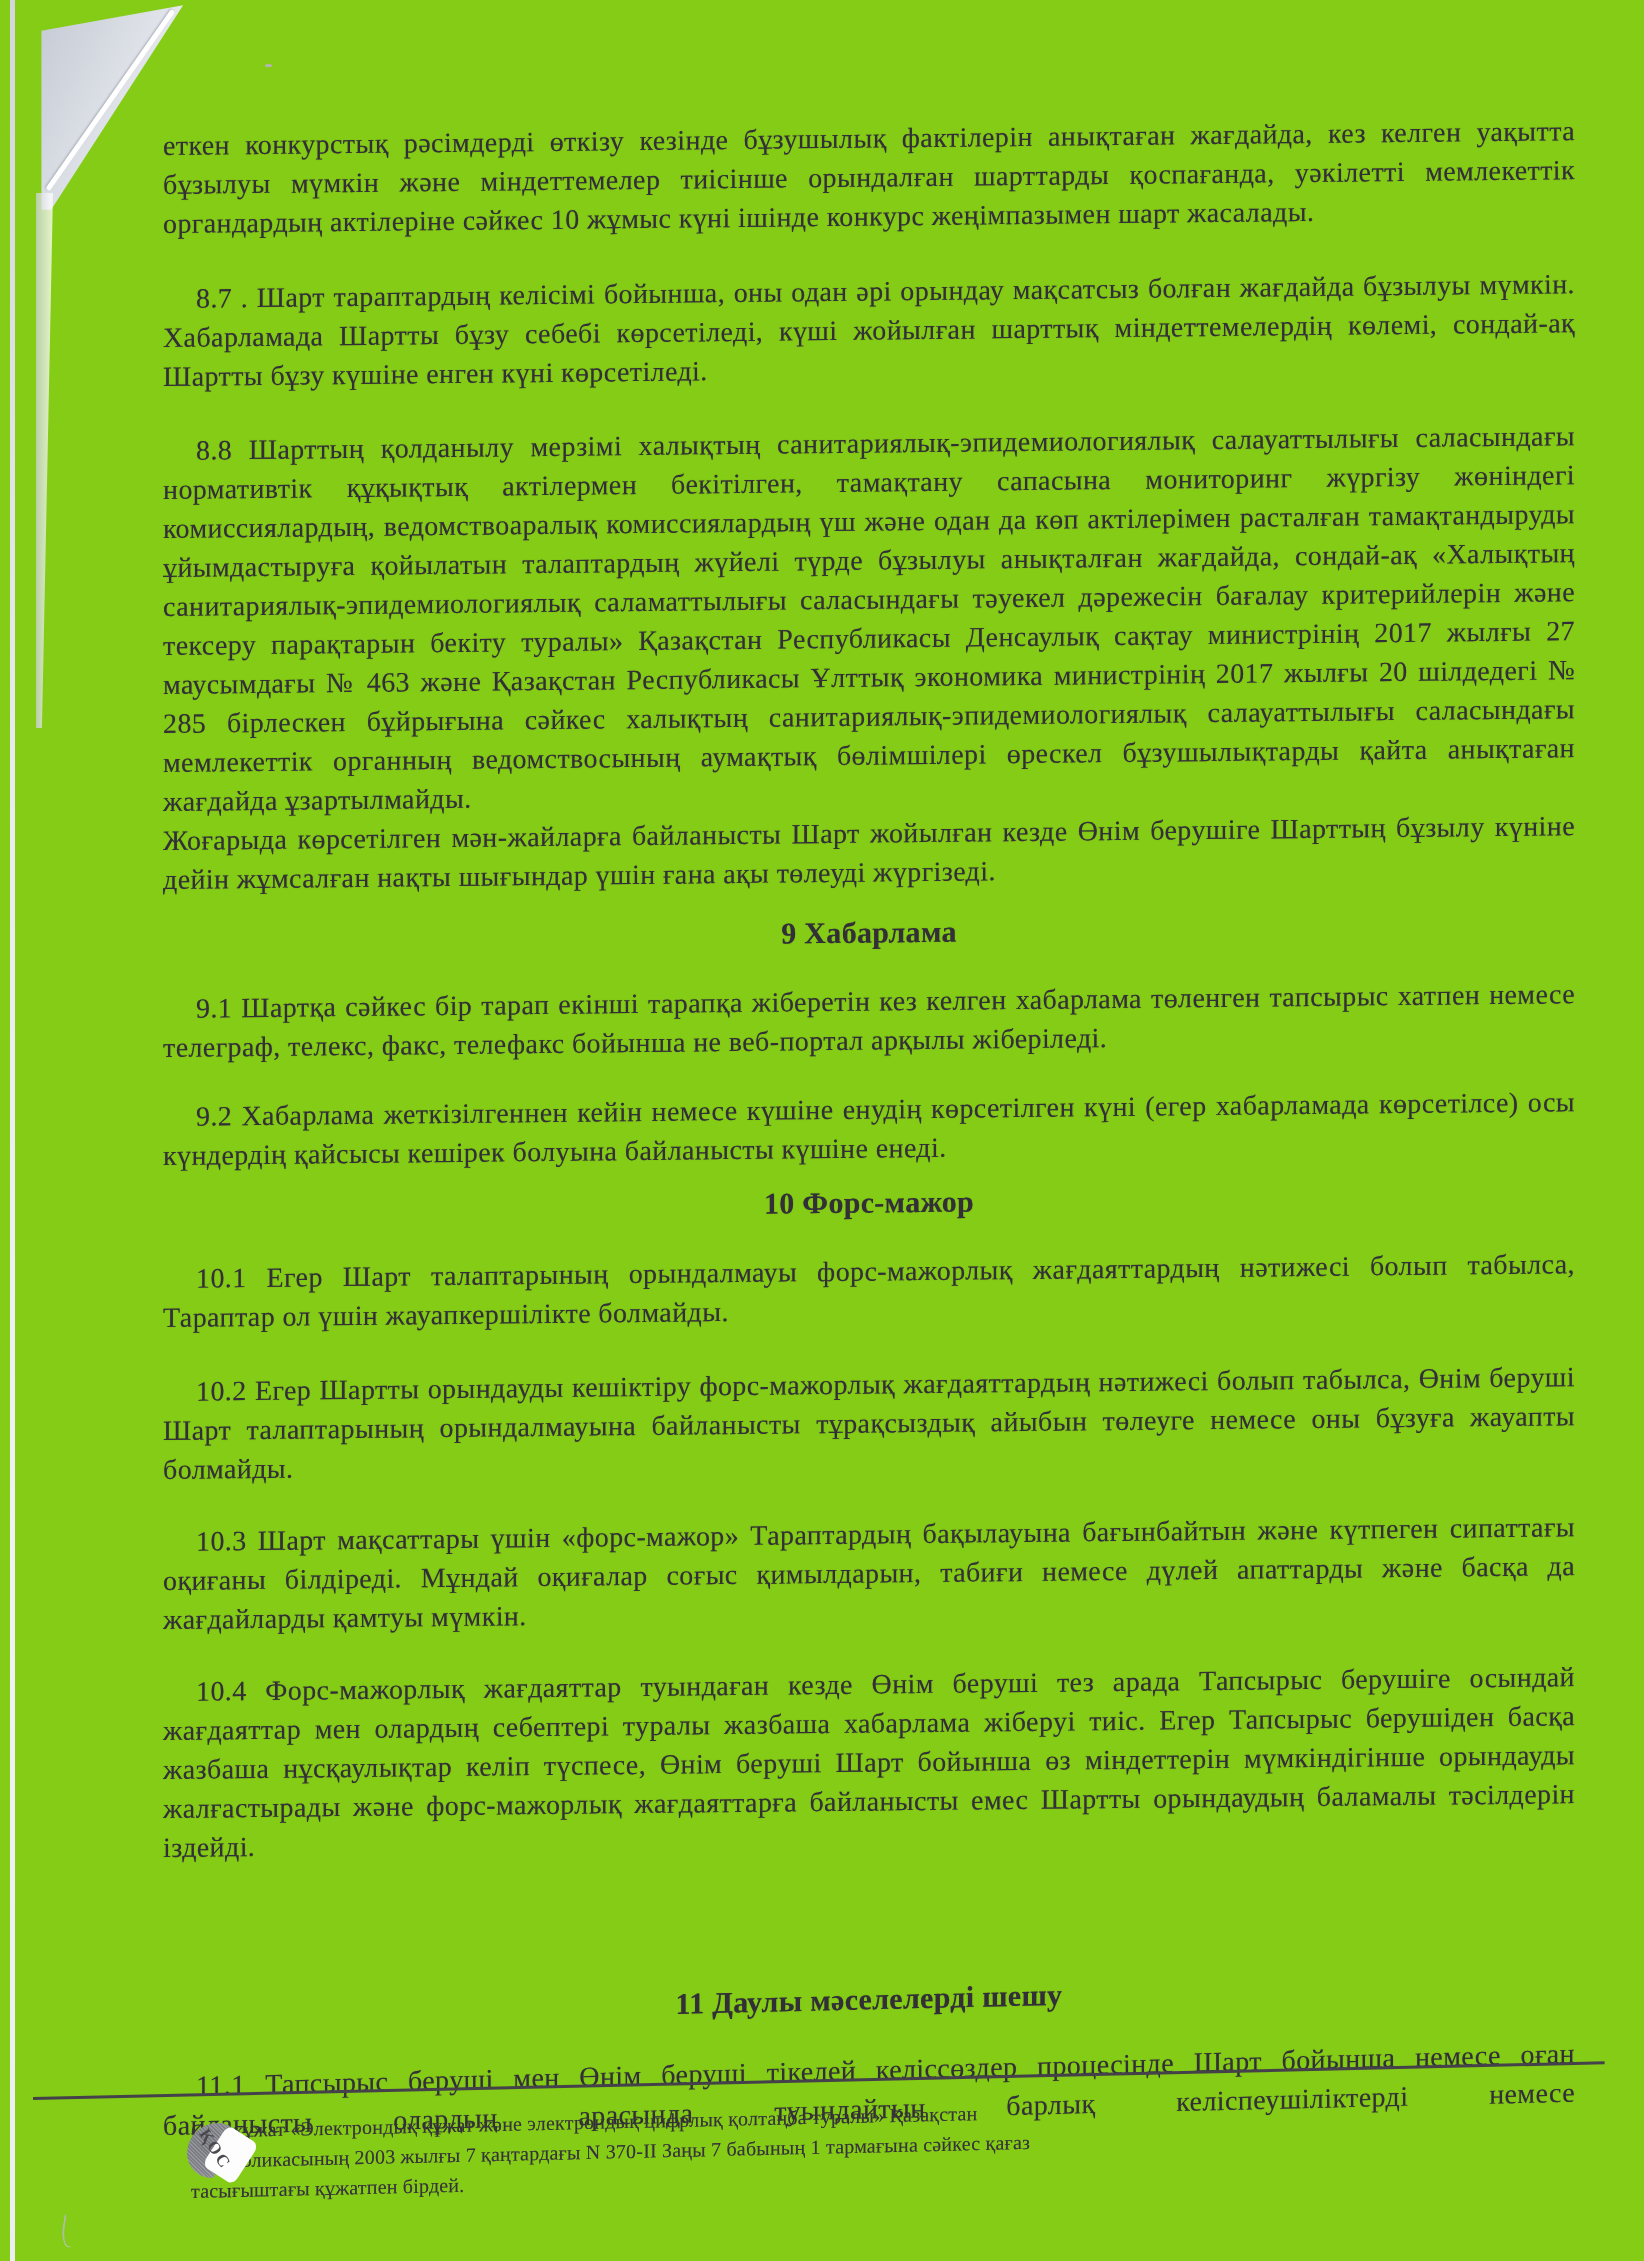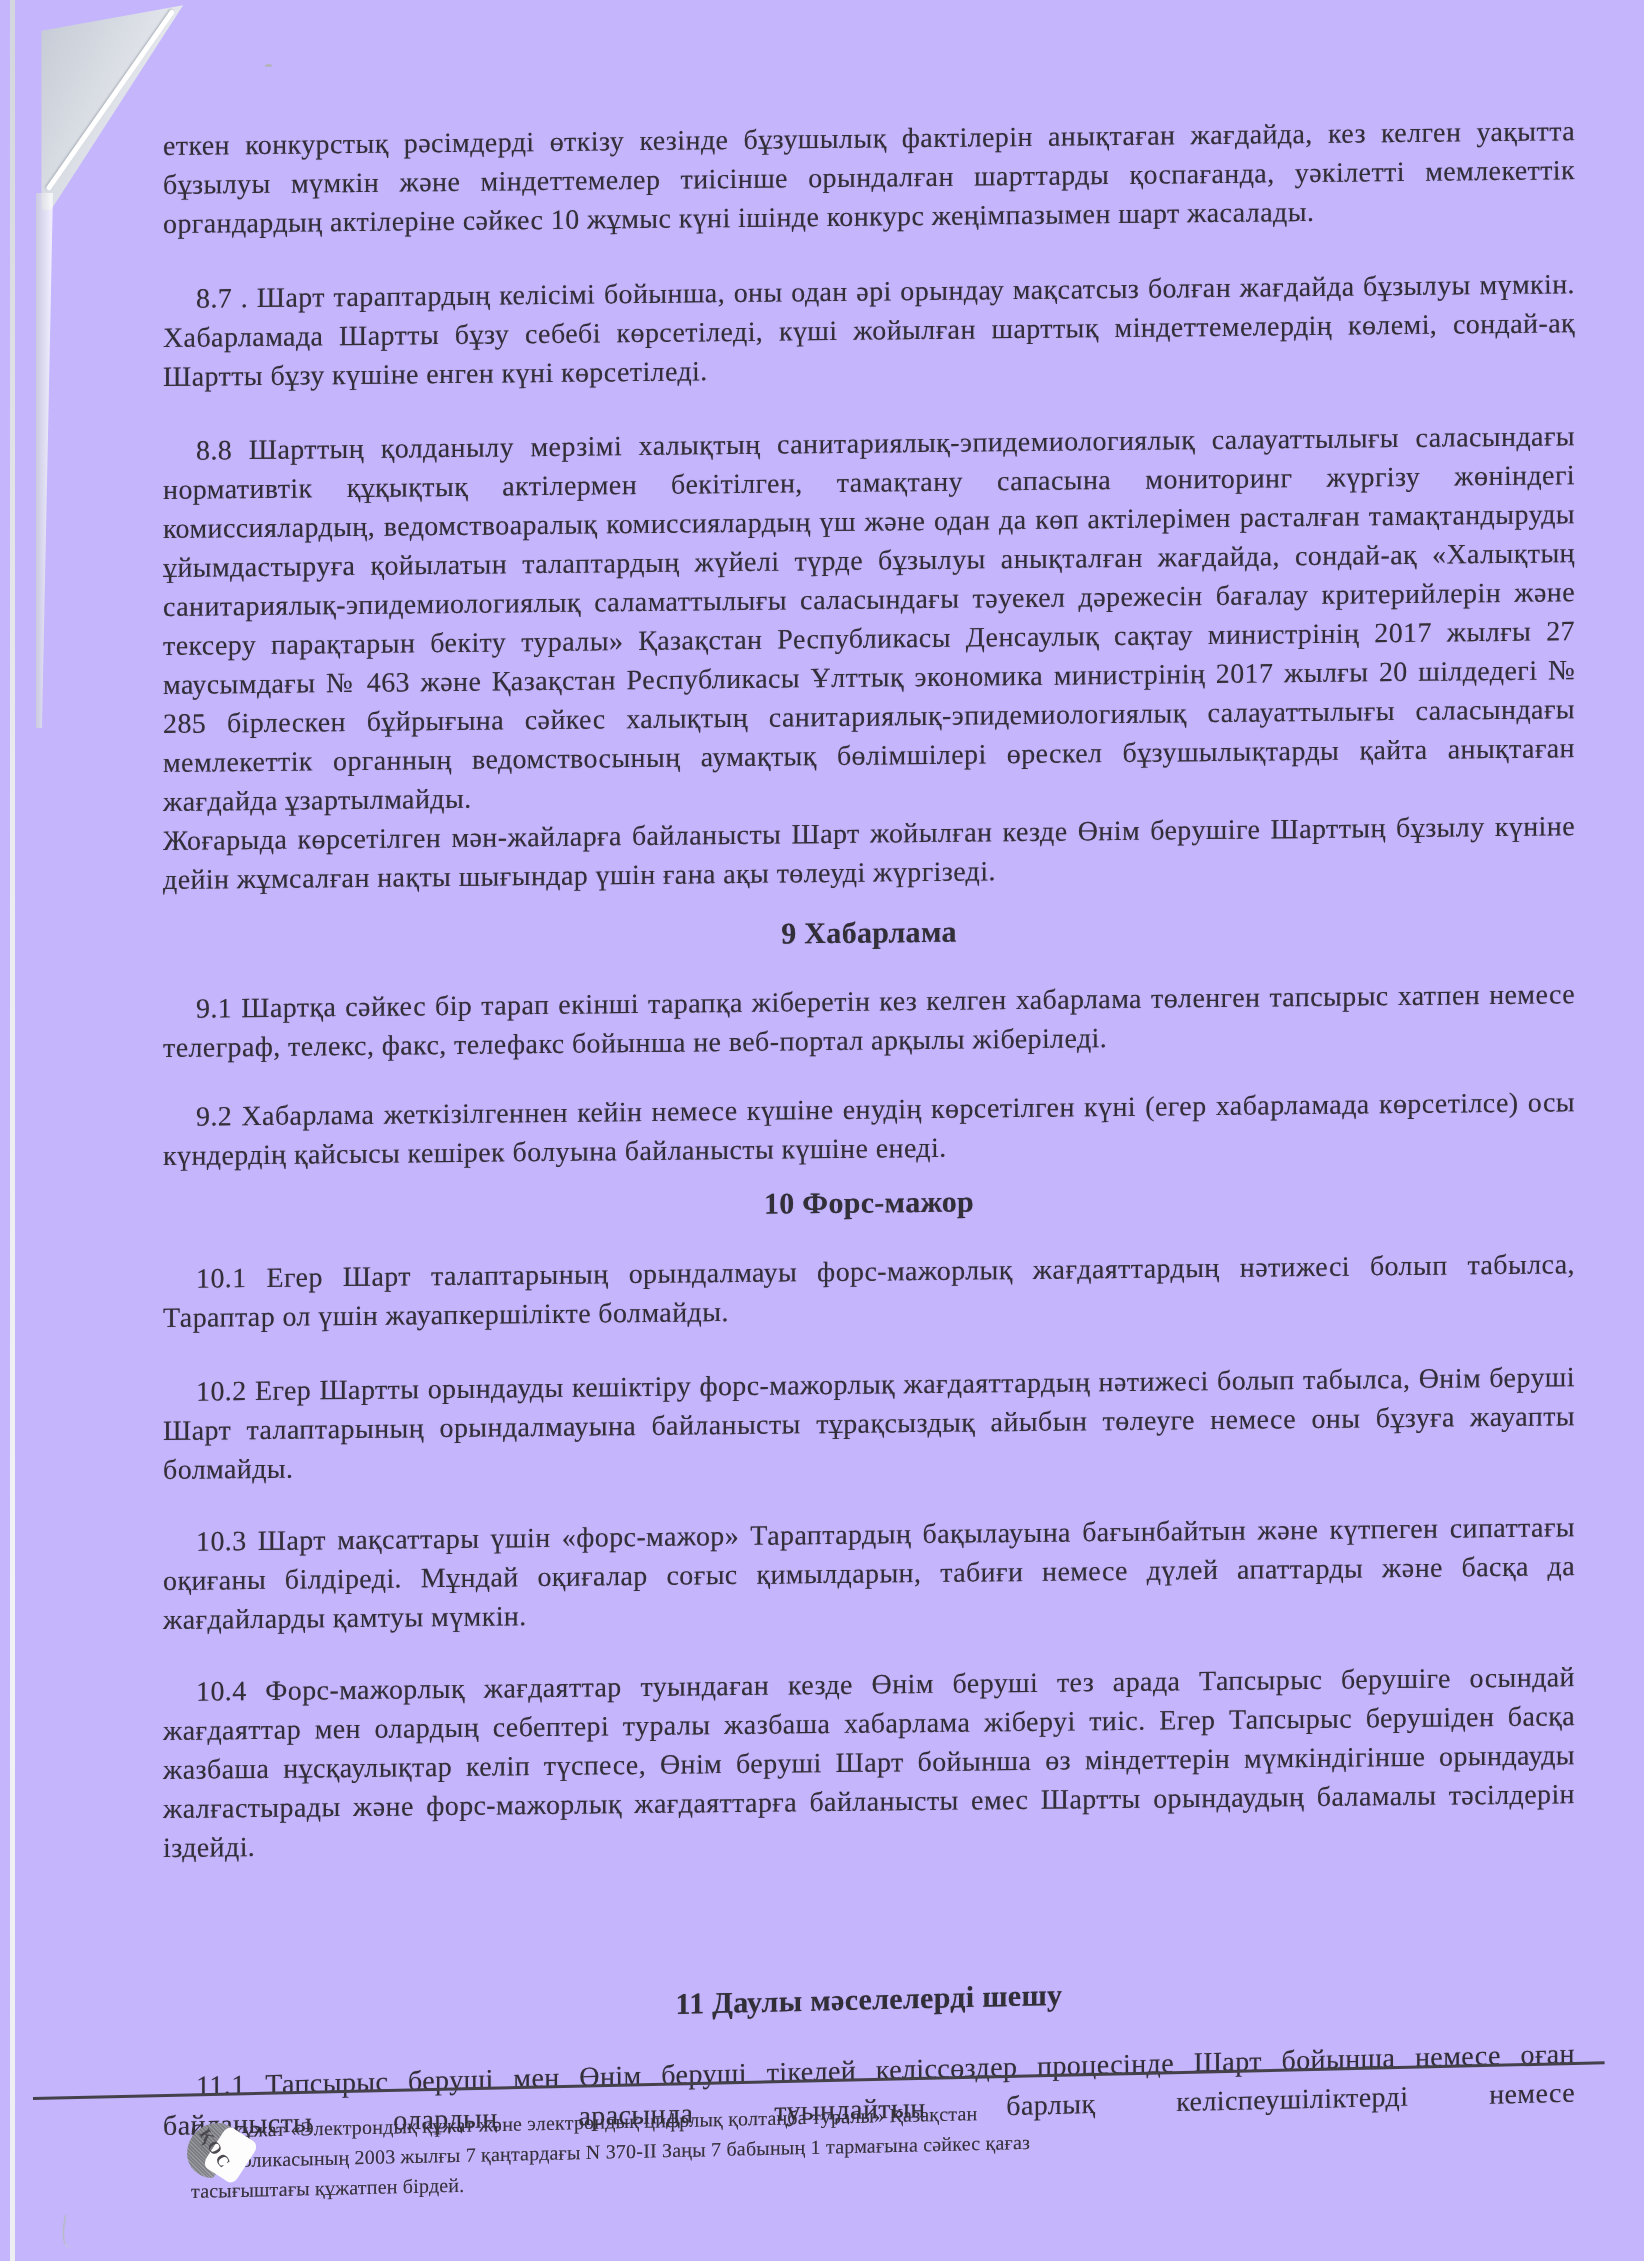"еткен конкурстық рәсімдерді өткізу" .page { background: #c4b5fd -> #84cc16 }
